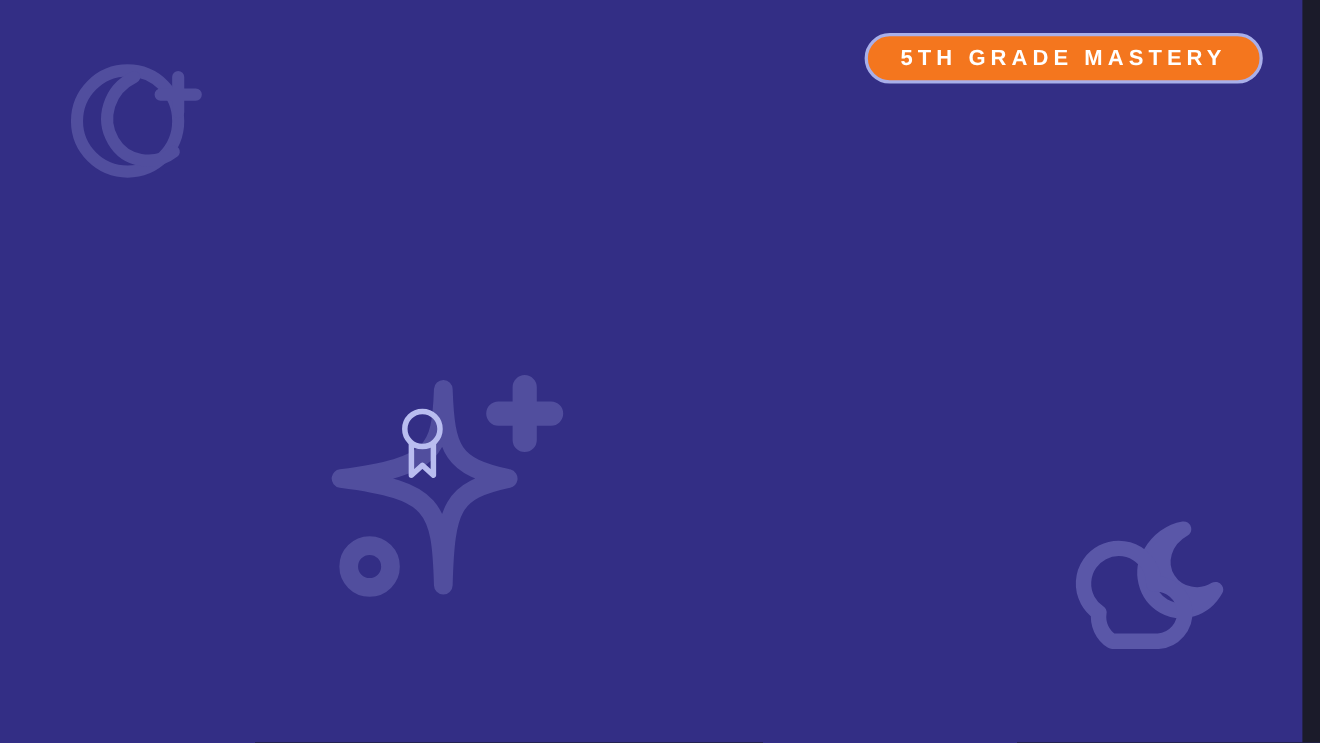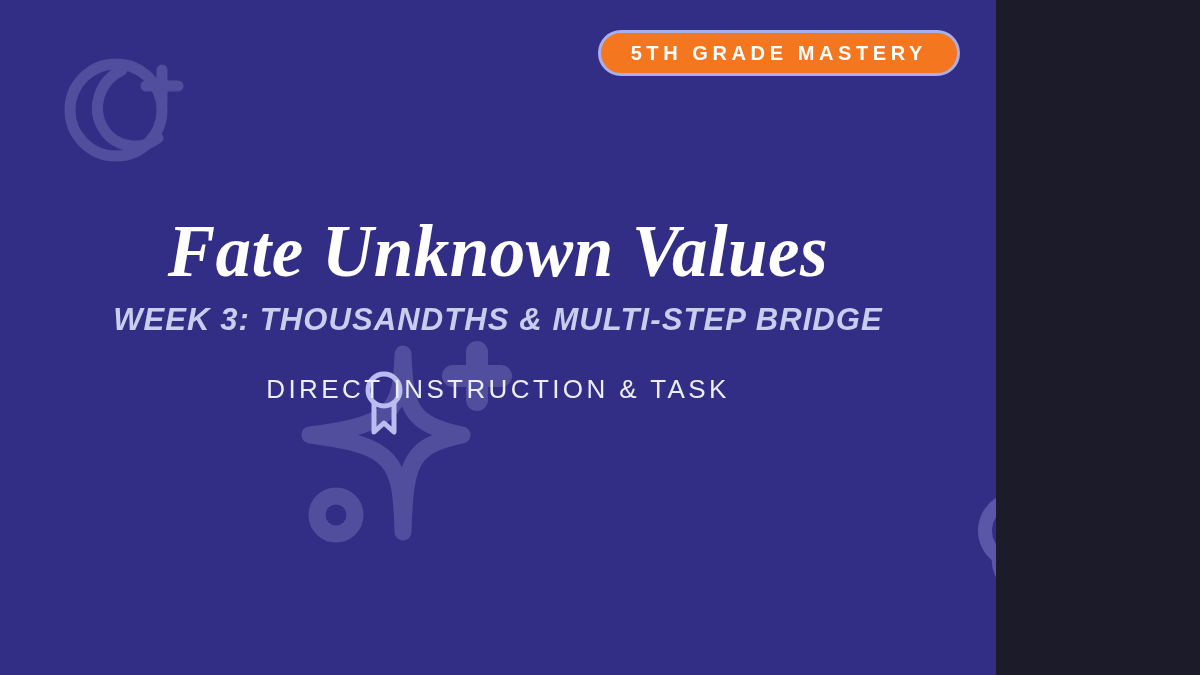"5TH GRADE MASTERY" .slide { width: 996px -> 1184px }
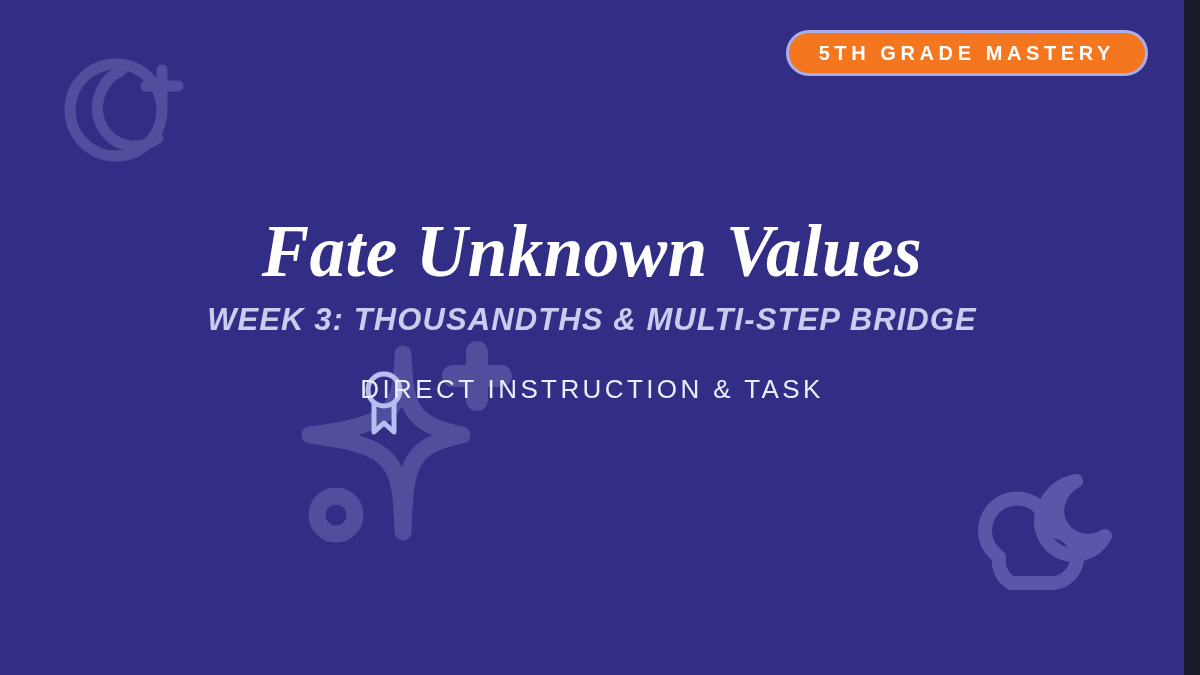"Fate Unknown Values" div.center-block { html: <div> <h1>Fate Unknown Values</h1> <h2>WEEK 3: THOUSANDTHS &amp; MULTI-STEP BRIDGE</h2> <p>DIRECT INSTRUCTION &amp; TASK</p> </div> -> none }
